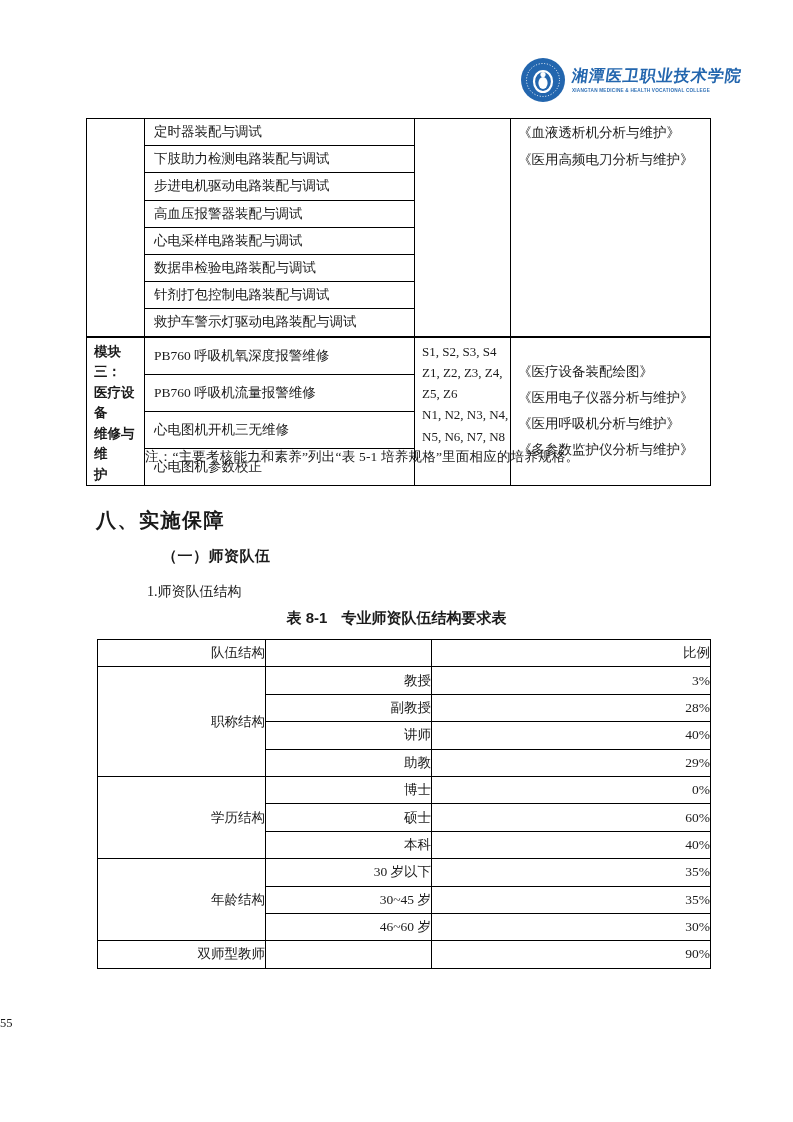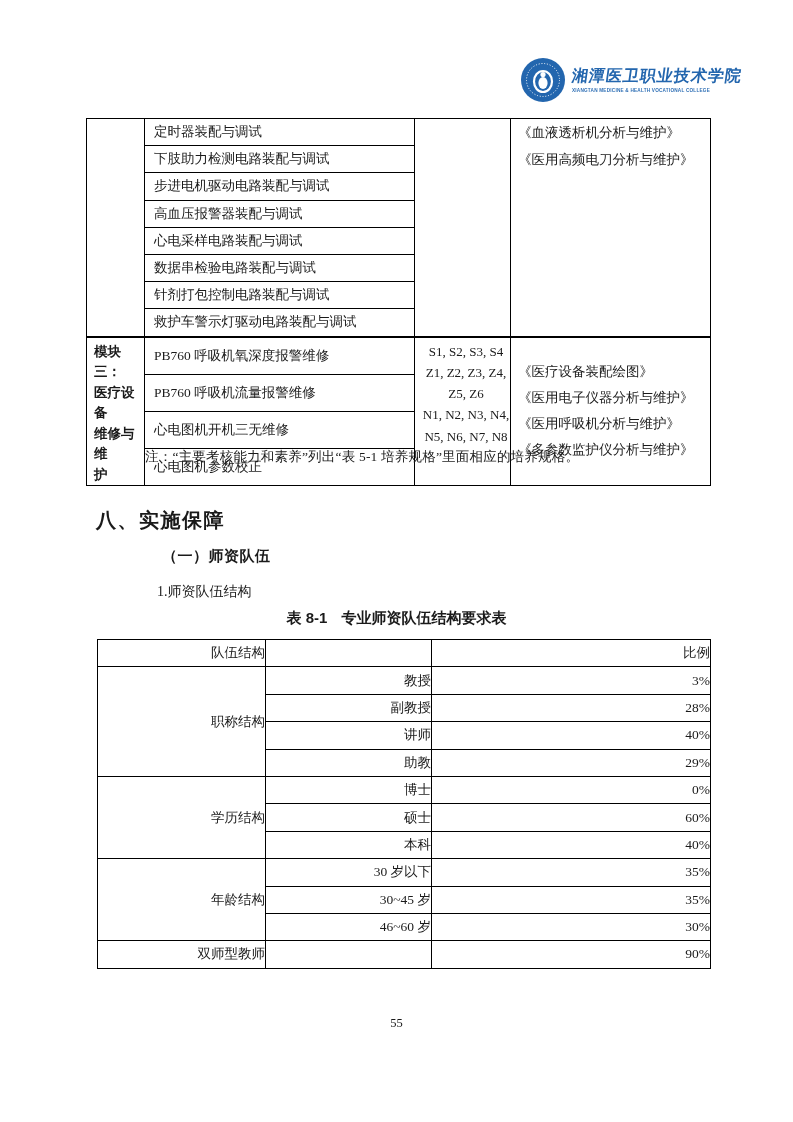"S1, S2, S3, S4" .t1 .codes { text-align: center -> left }
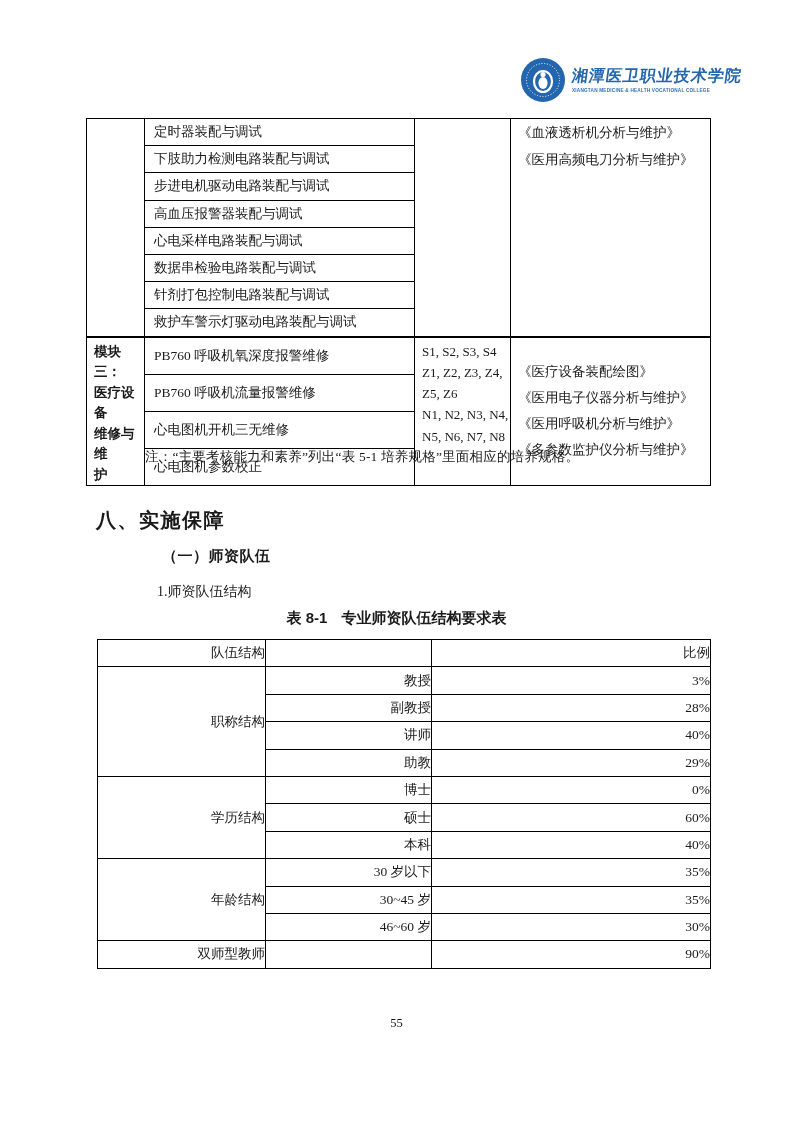"1.师资队伍结构" .h3 { left: 157px -> 147px }
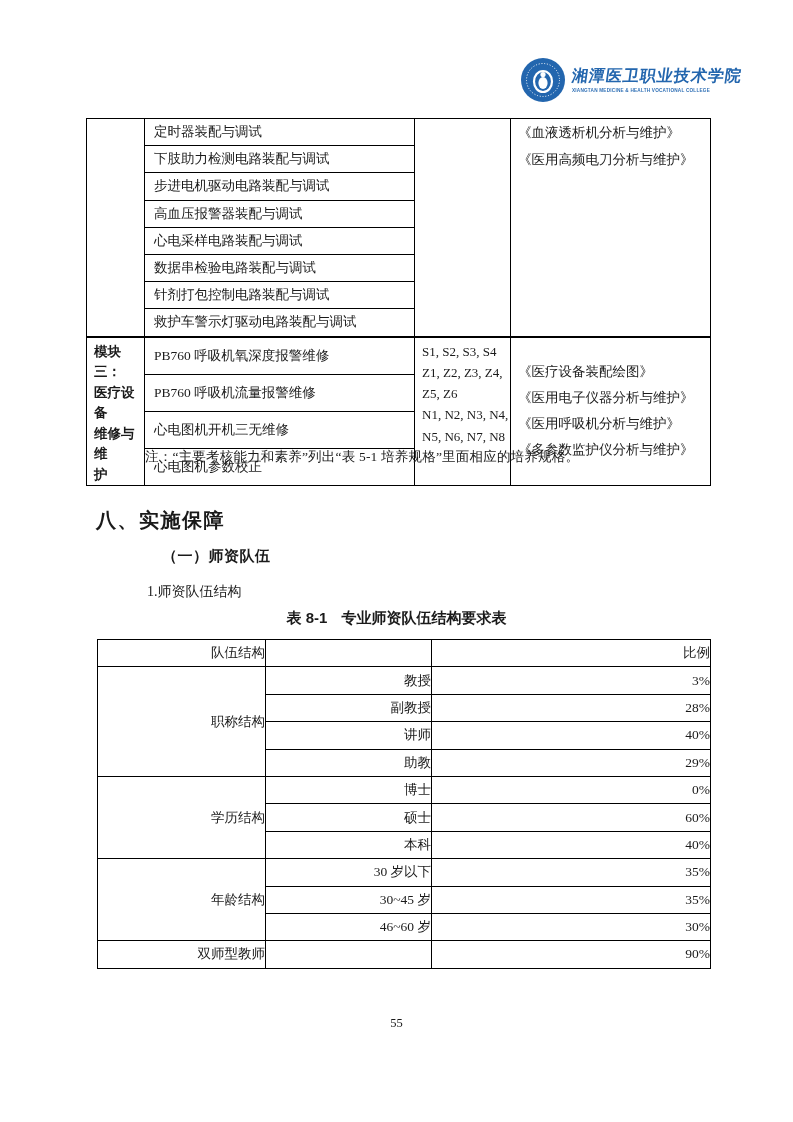"55" .pagenum { text-align: center -> left }
